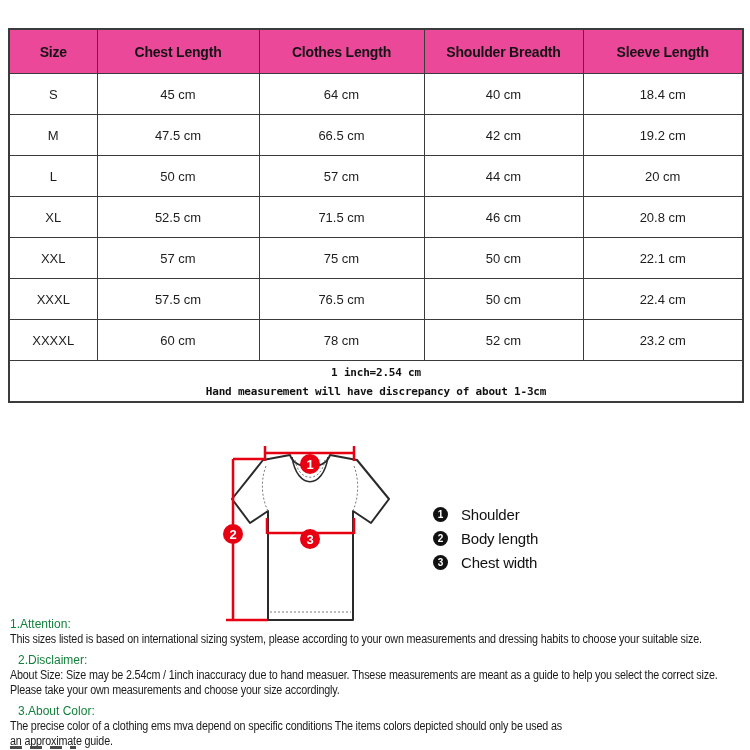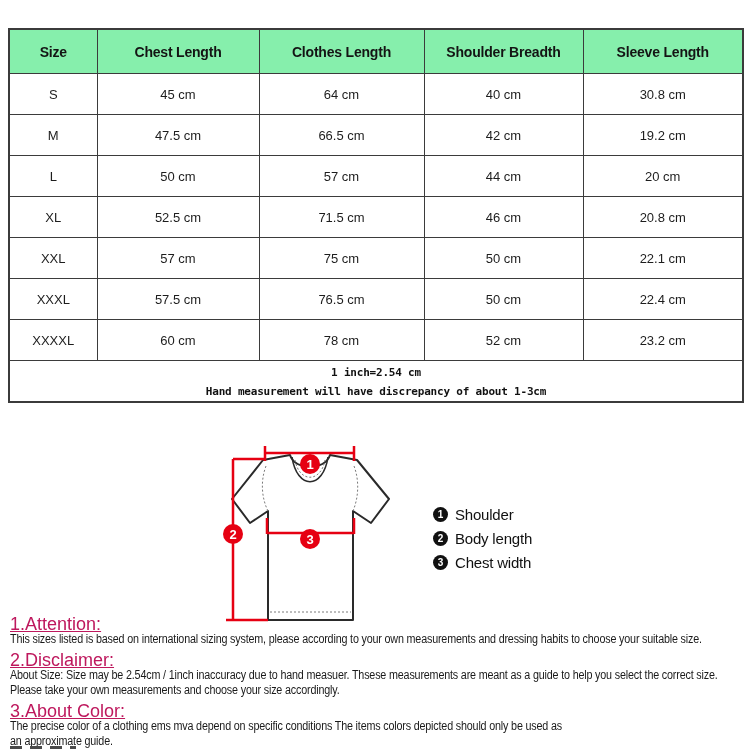"Size" table.size-table th { background: #86efac -> #ec4899 }
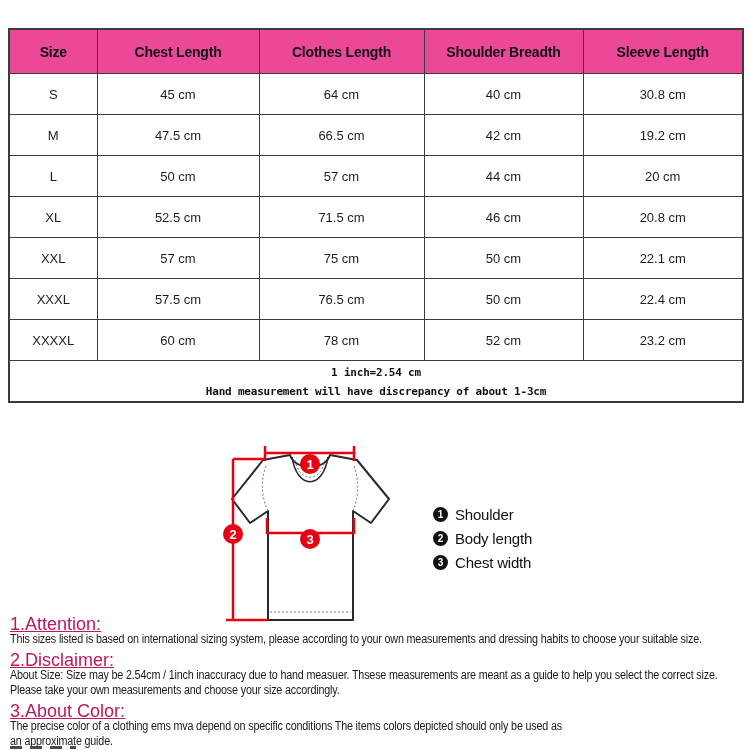"30.8 cm" td { text: 30.8 -> 18.4 }
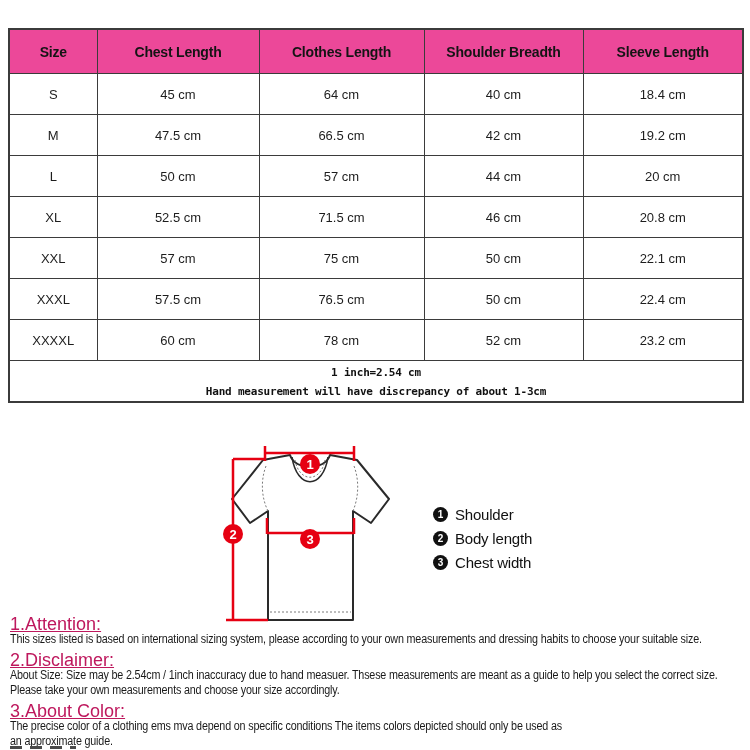"Shoulder" .legend-label { margin-left: 7px -> 13px }
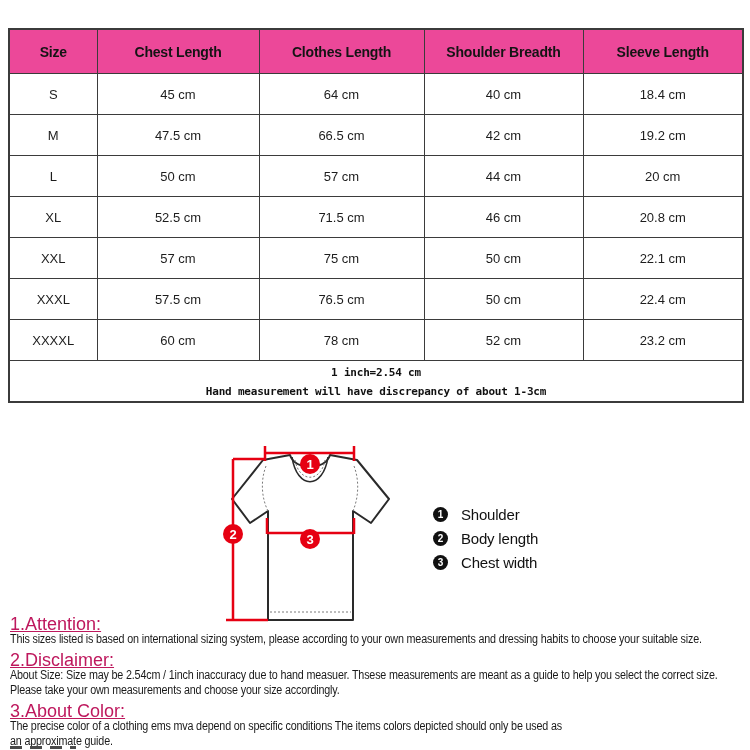"1.Attention:" .note-title { color: #be185d -> #15803d; font-size: 18px -> 12px; text-decoration: underline -> none }
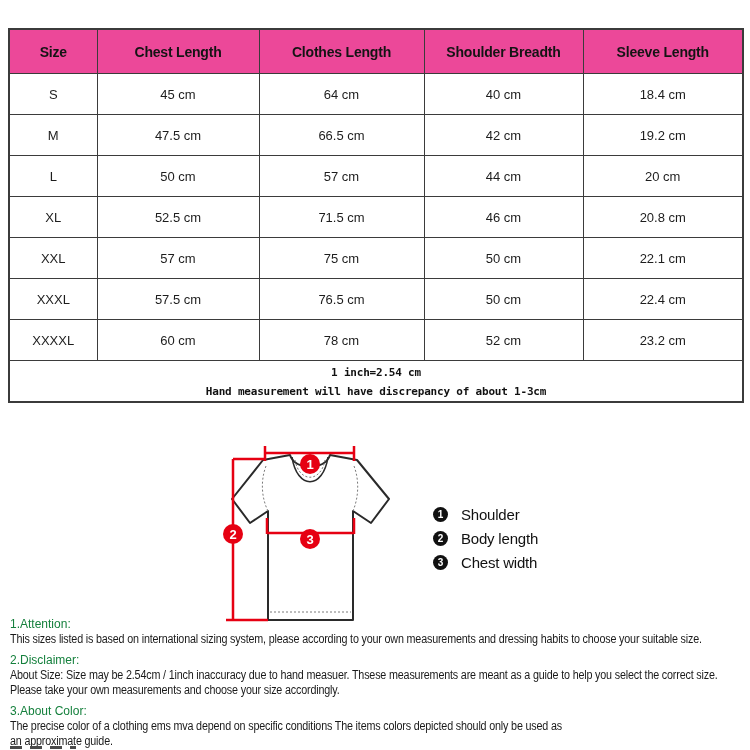"2.Disclaimer:" .note-title.gap { margin-left: none -> 8px }
